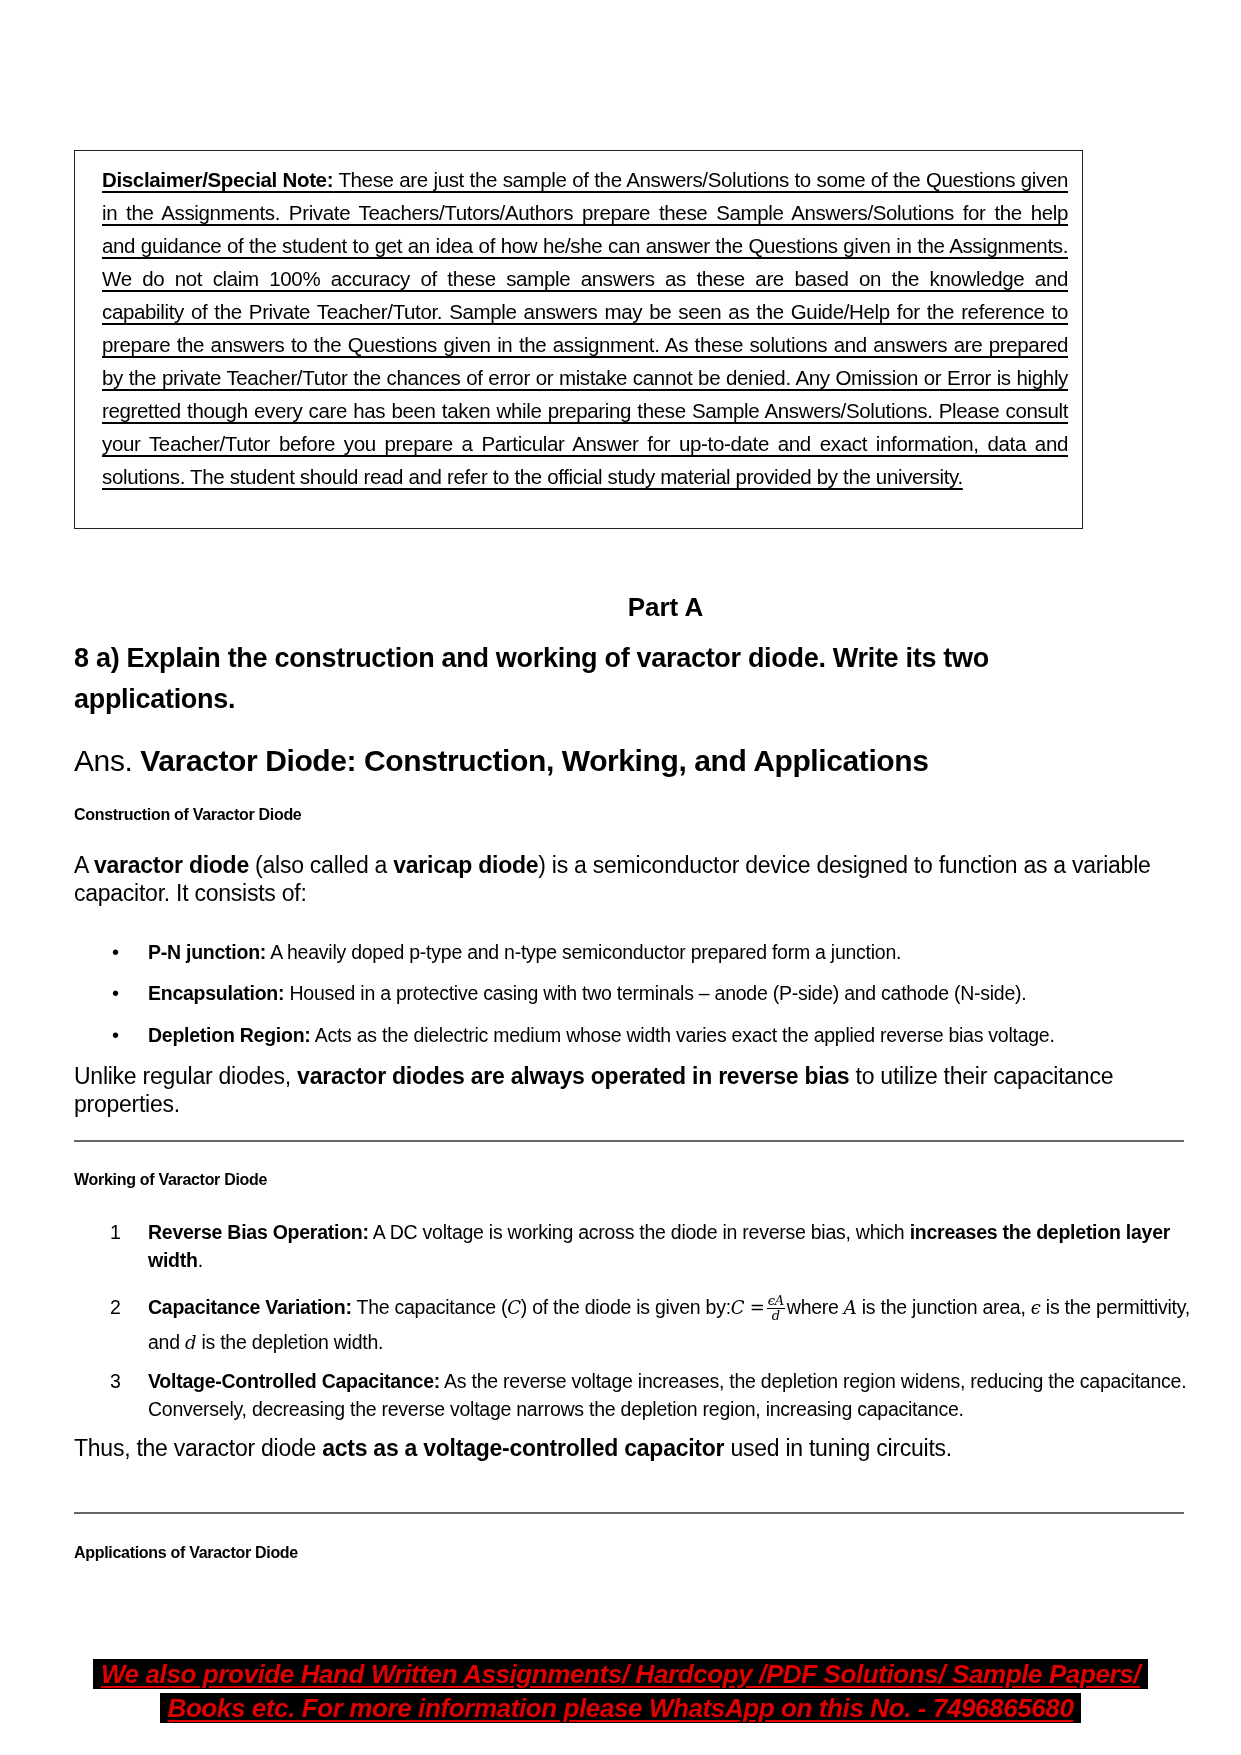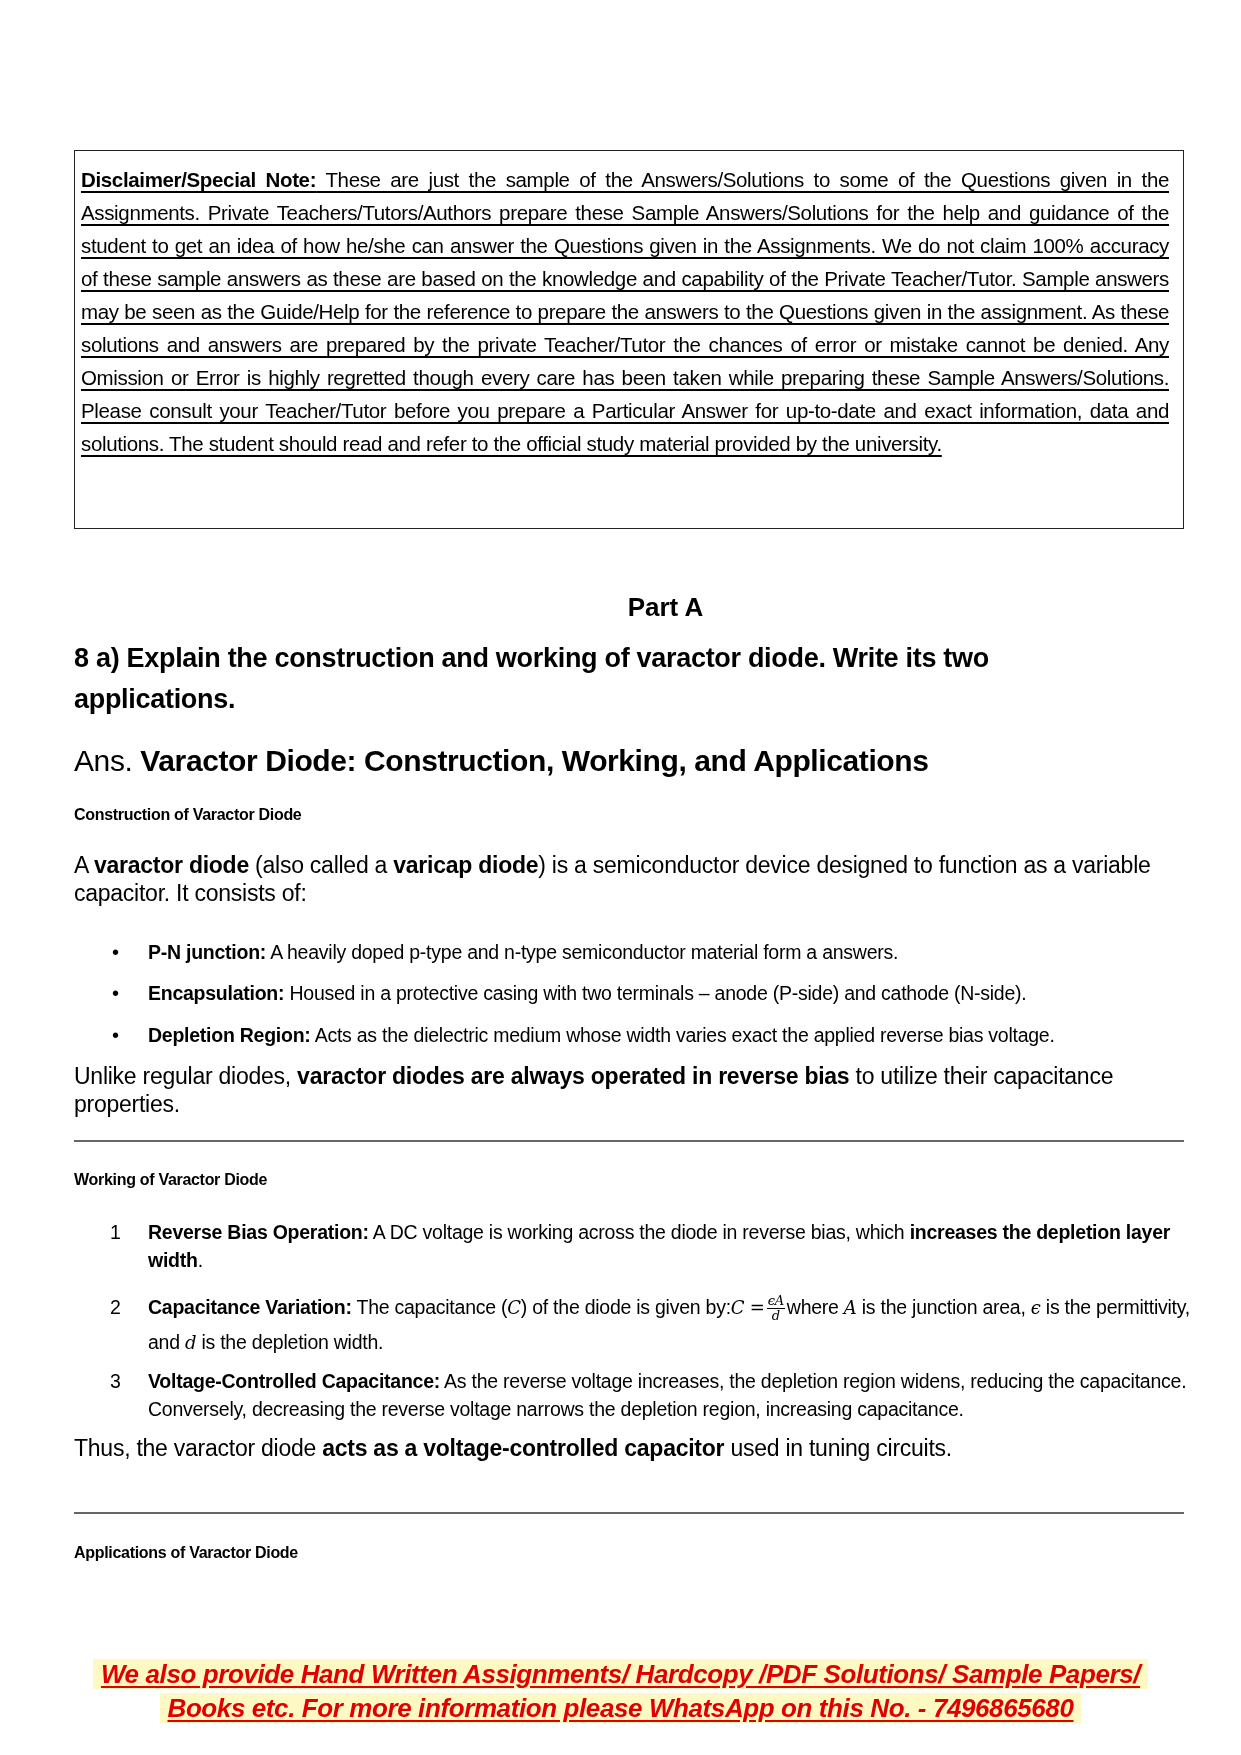"Disclaimer/Special Note: These are just" .disclaimer { padding: 12px 14px 0 6px -> 12px 14px 0 27px; width: 1110px -> 1009px }
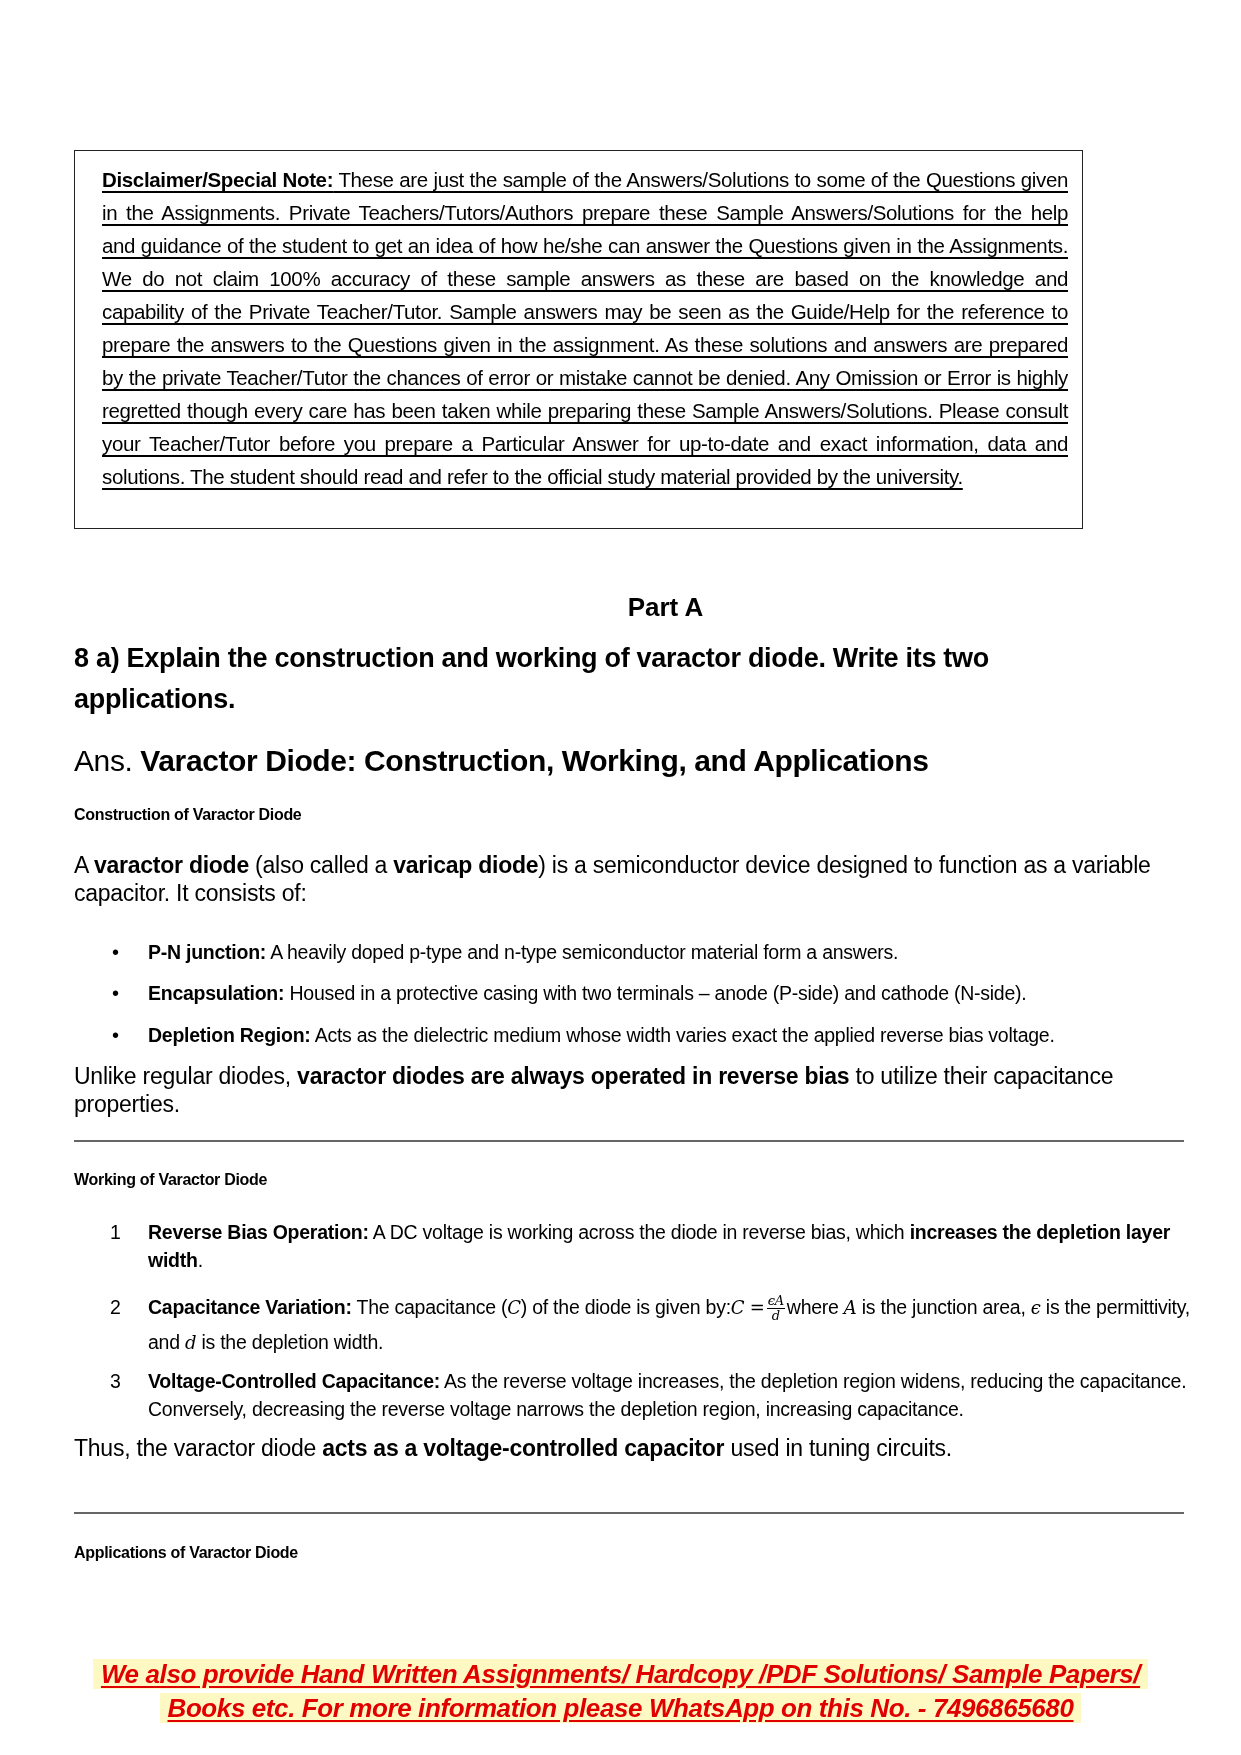"A heavily doped p-type and" span { text: material form a answers -> prepared form a junction }
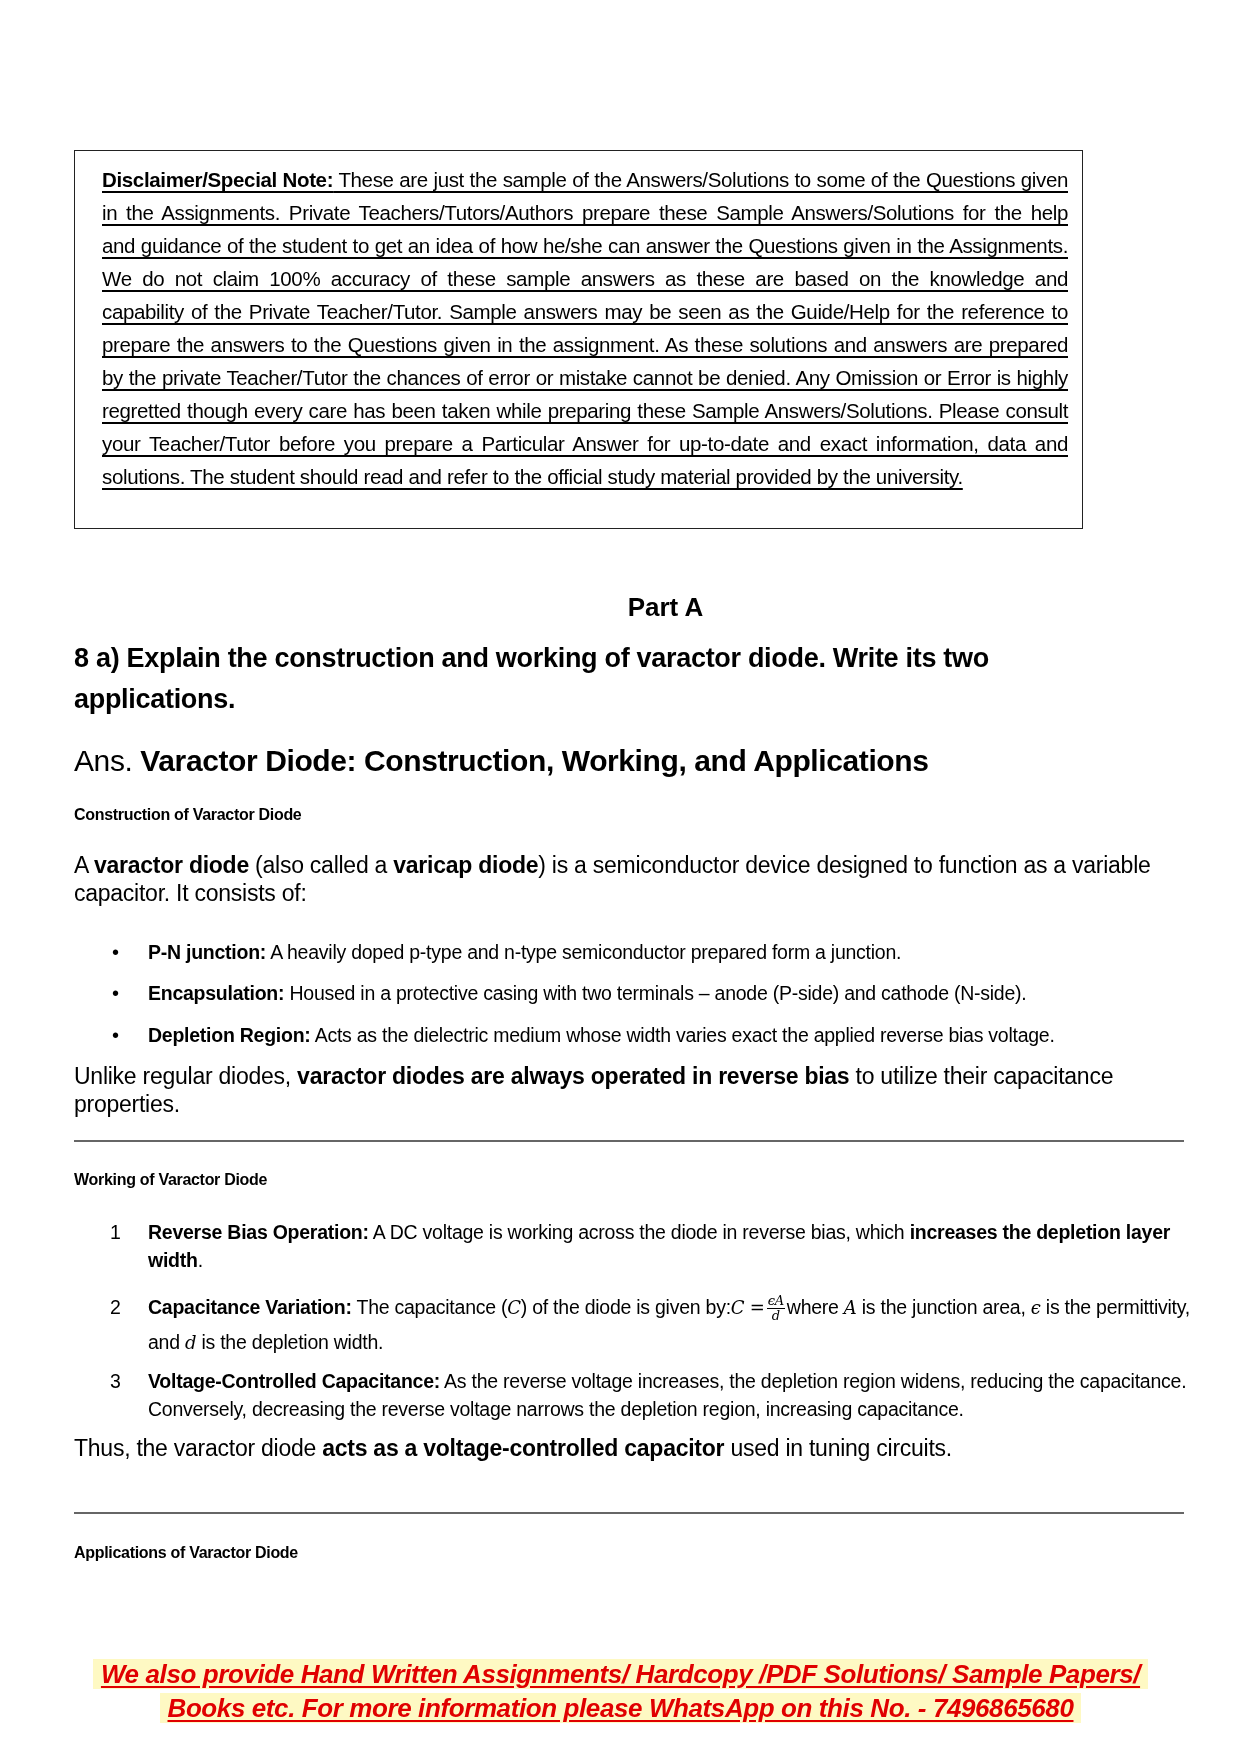"We also provide Hand Written" .footer span { background: #fef9c3 -> #000000 }
